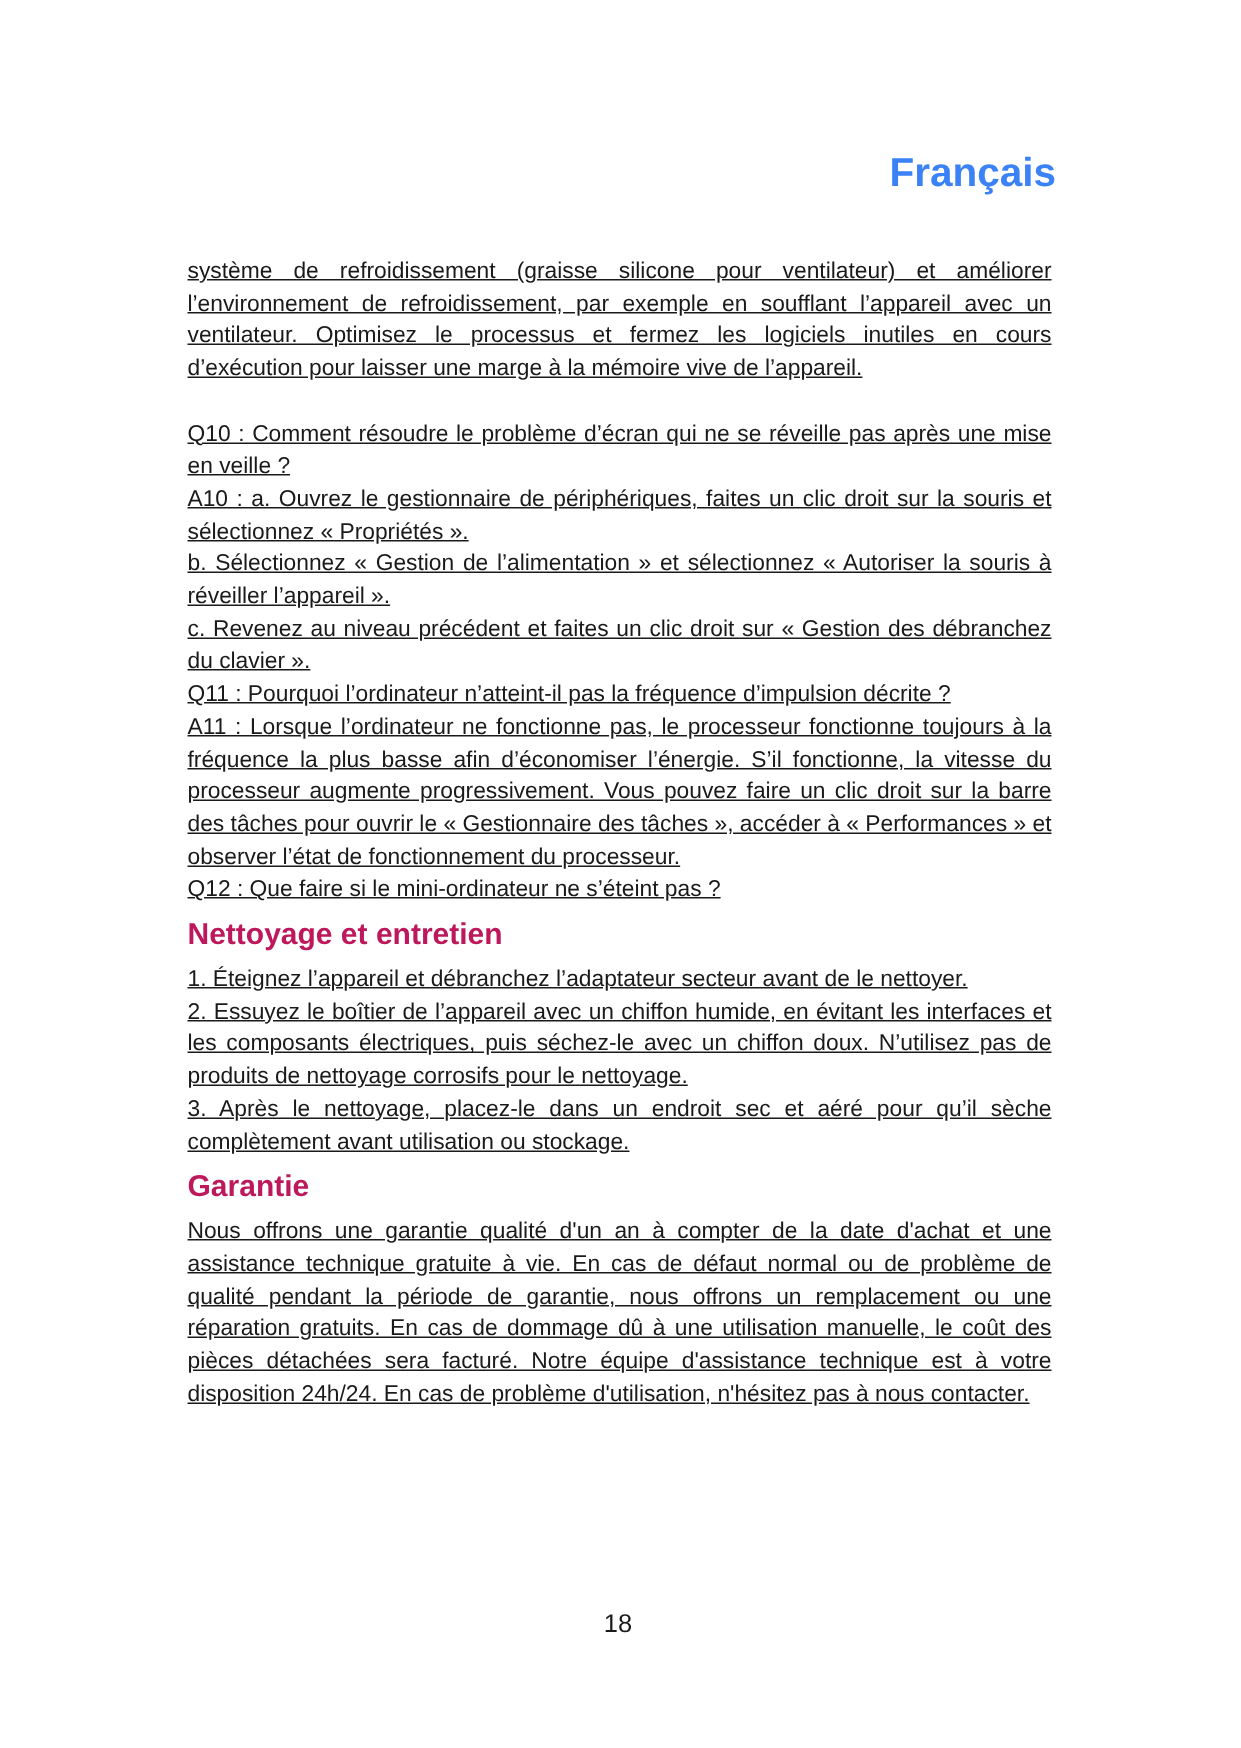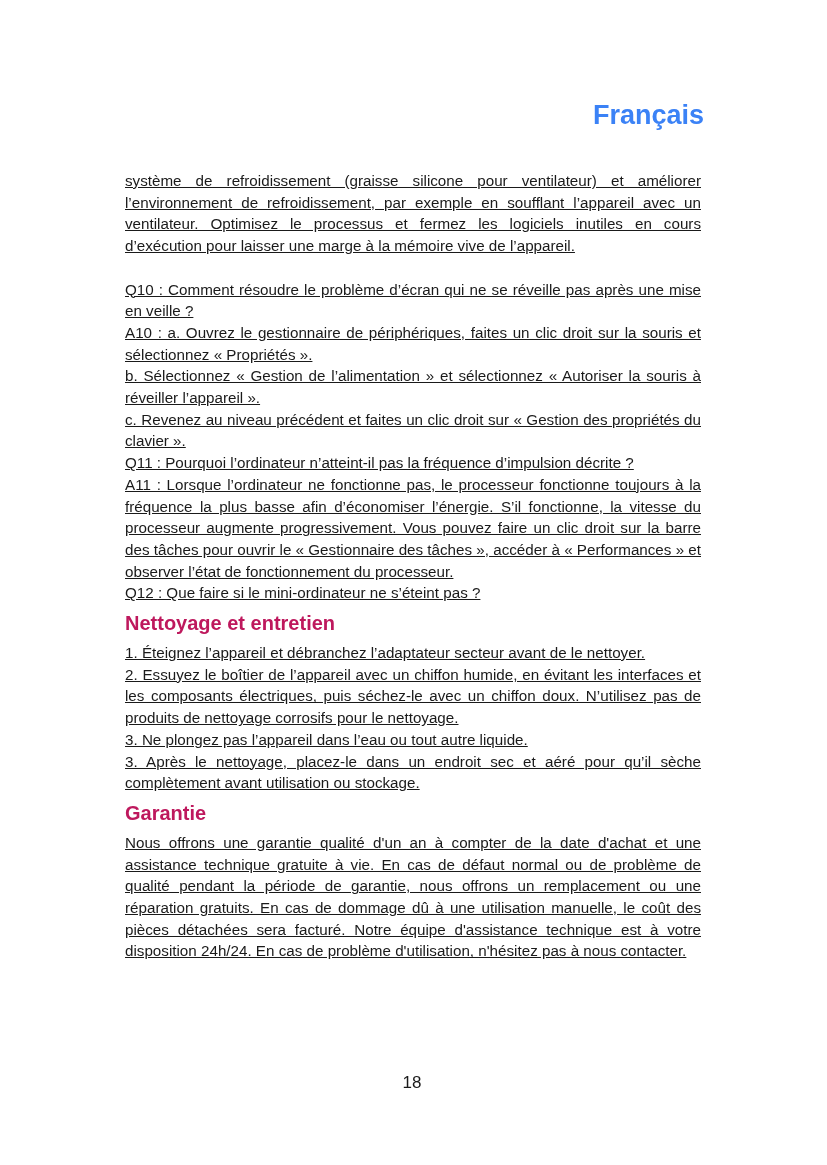"c. Revenez au niveau précédent" p.p { text: propriétés -> débranchez }
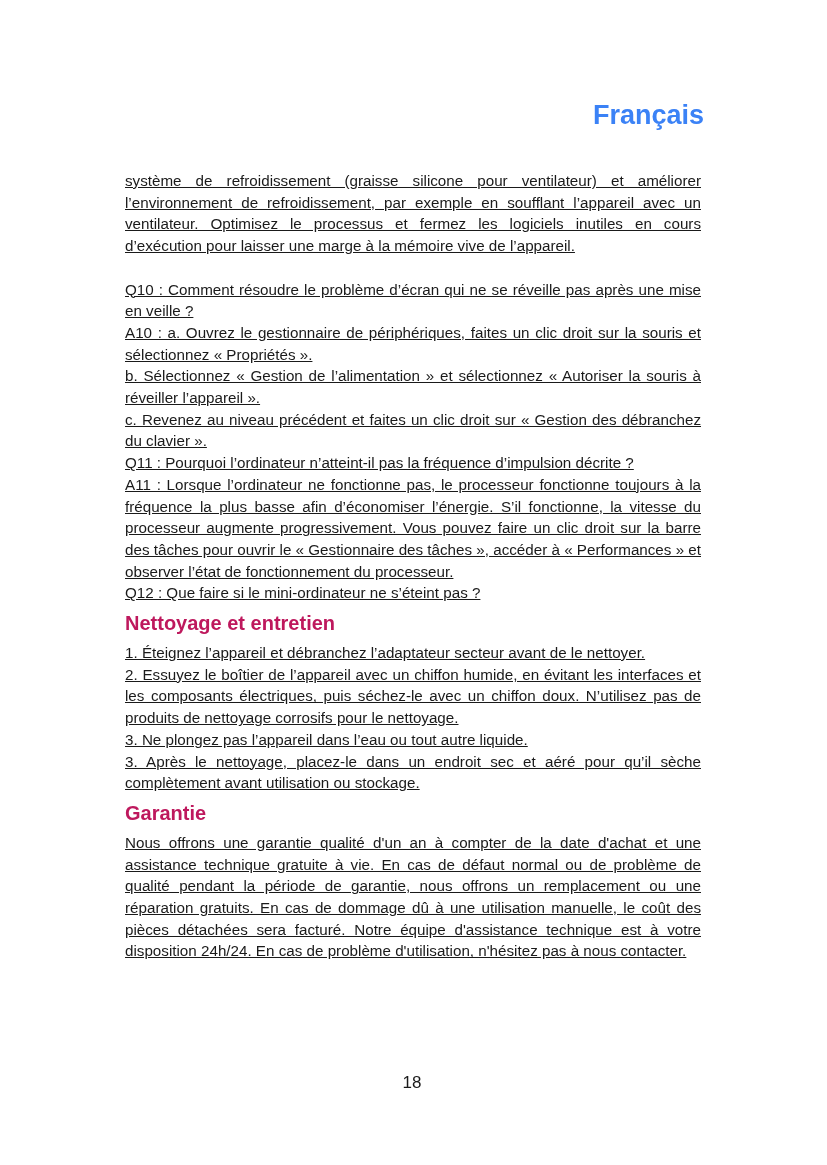"3. Ne plongez pas l’appareil" p.p { html: <p>3. Ne plongez pas l’appareil dans l’eau ou tout autre liquide.</p> -> none }
